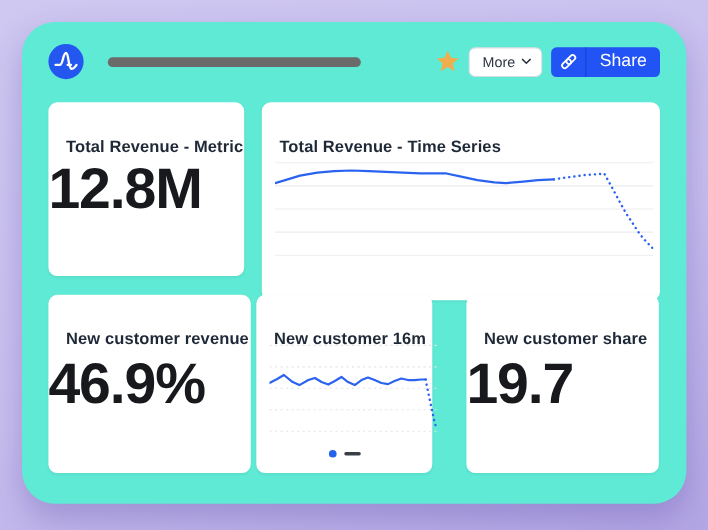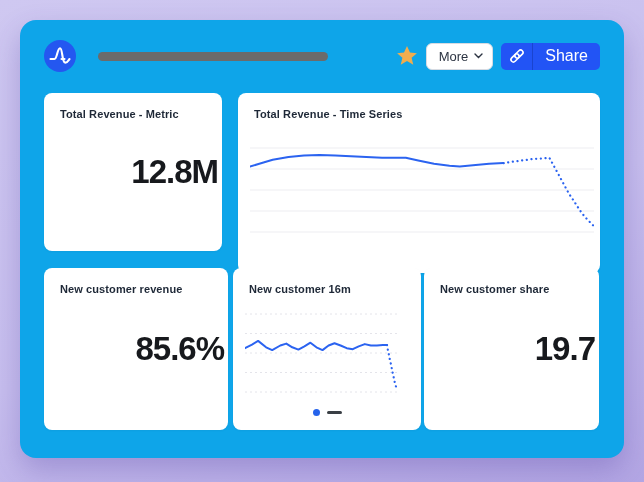"More" .panel { background: #0ea5e9 -> #5eead4; border-radius: 16px -> 30px }
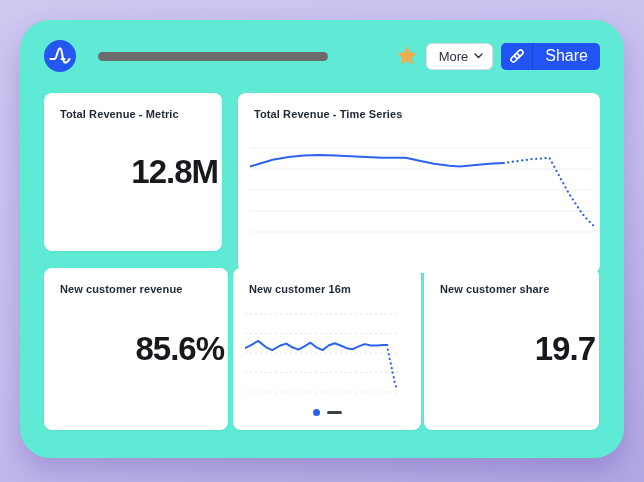"Total Revenue - Metric" .card-title { font-size: 11px -> 15px; top: 15px -> 32px }
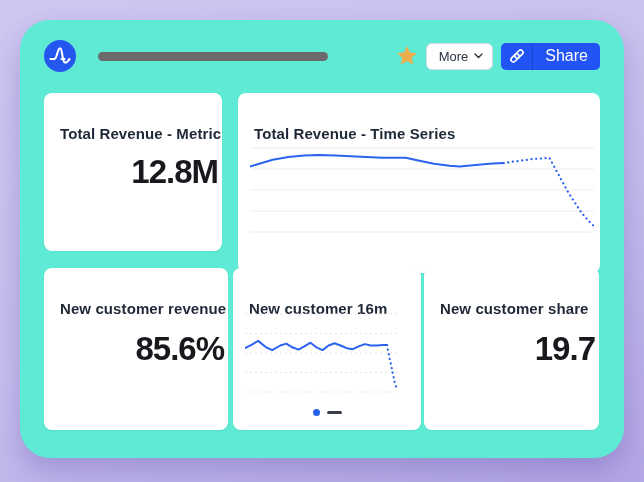"12.8M" .big-num { font-size: 33px -> 52px; text-align: right -> left }
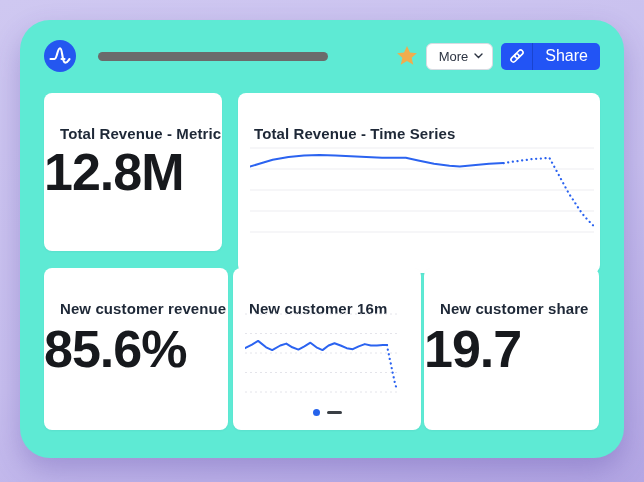"New customer 16m" #card-nc16m { width: 188px -> 160px }
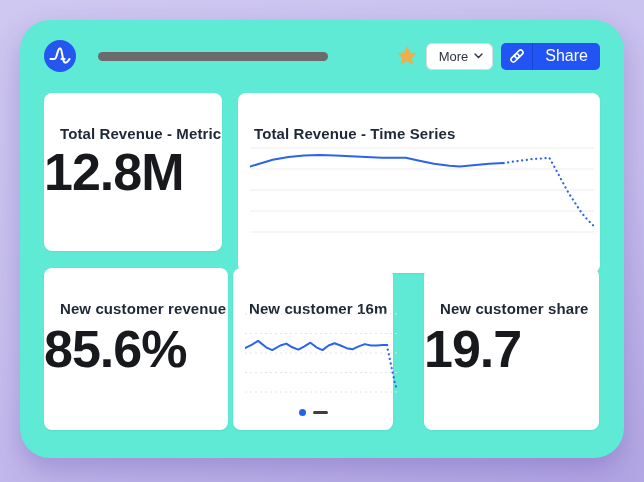"85.6%" div.big-num { text: 85.6% -> 46.9% }
